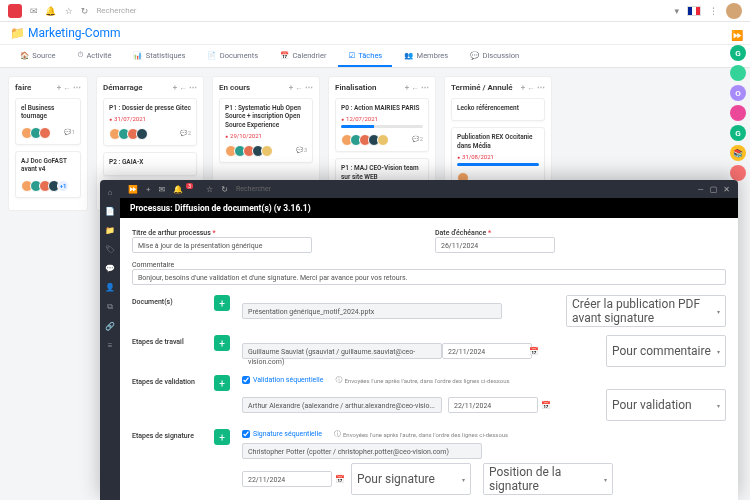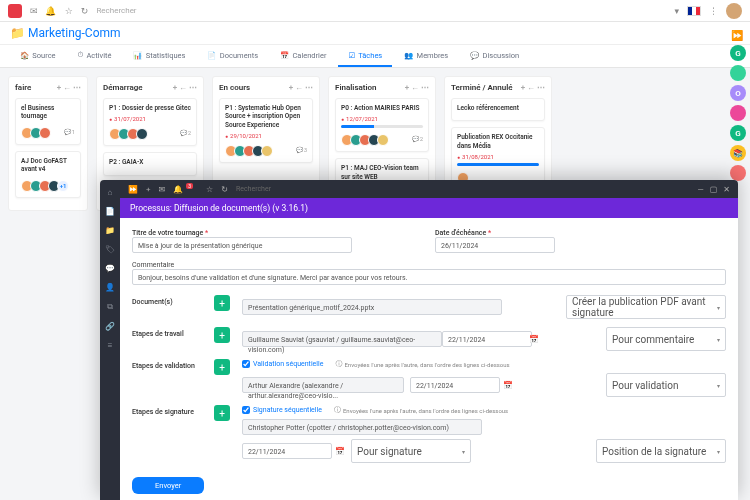"Processus: Diffusion de document(s) (v" .modal-title { background: #6d28d9 -> #000000; font-weight: 400 -> 700 }
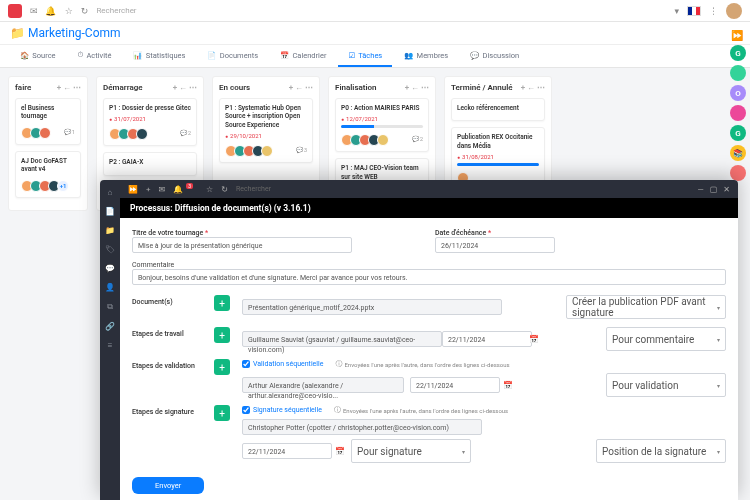"Titre de votre tournage" span { text: votre tournage -> arthur processus }
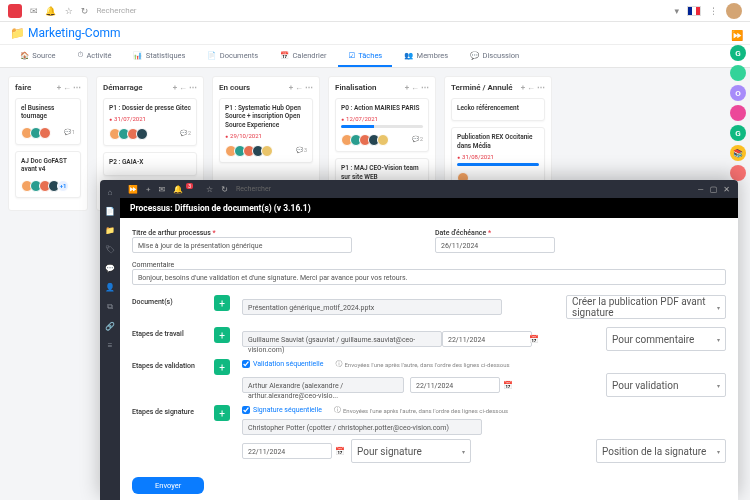"Mise à jour de la" .inp.w1 { width: 220px -> 180px }
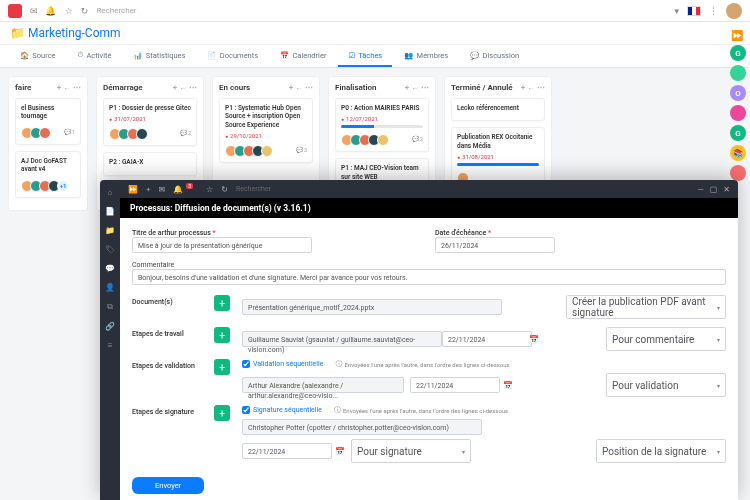"Créer la publication PDF avant" .select { font-size: 10px -> 12px; height: 24px -> 32px }
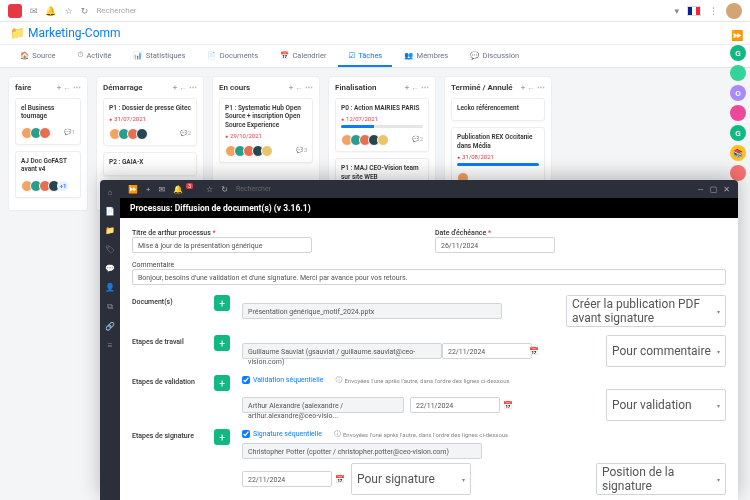"Arthur Alexandre (aalexandre /" div.inp { width: 162px -> 200px }
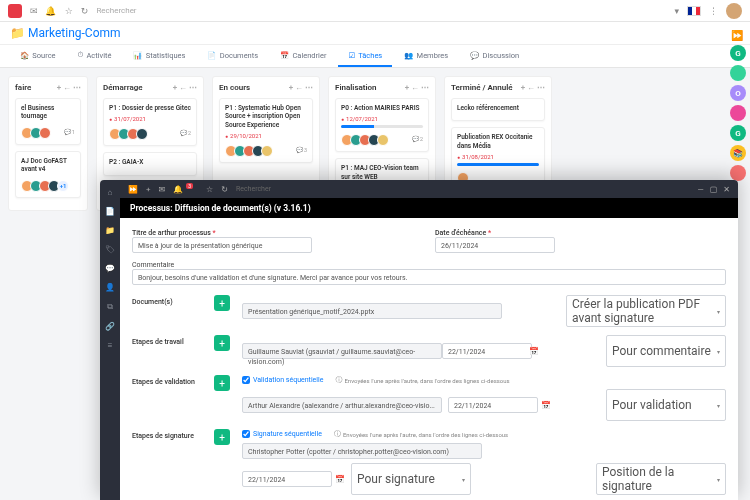"Signature séquentielle" div.fields { flex-direction: column -> none }
